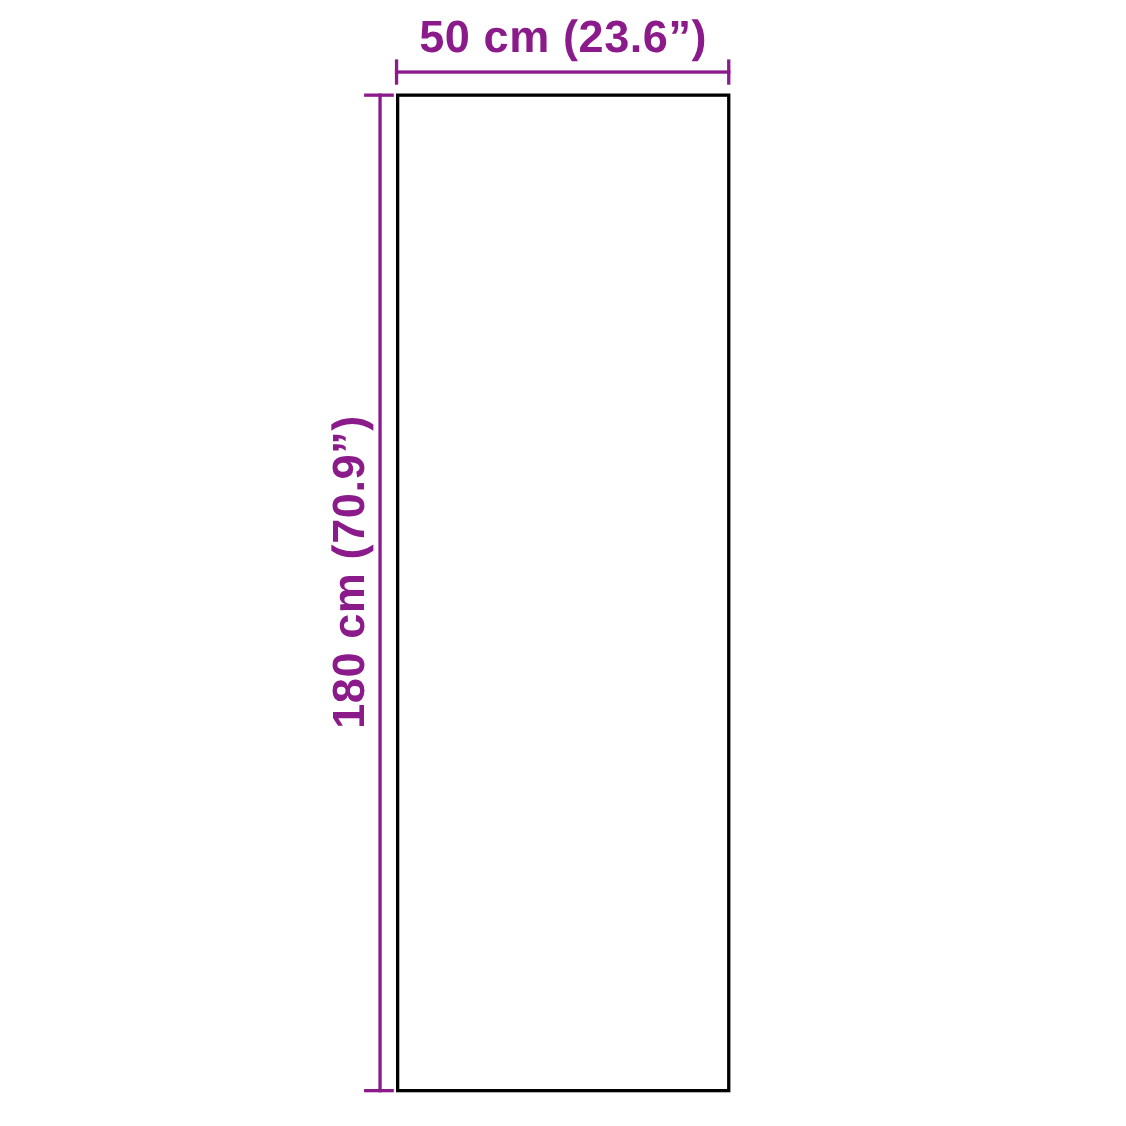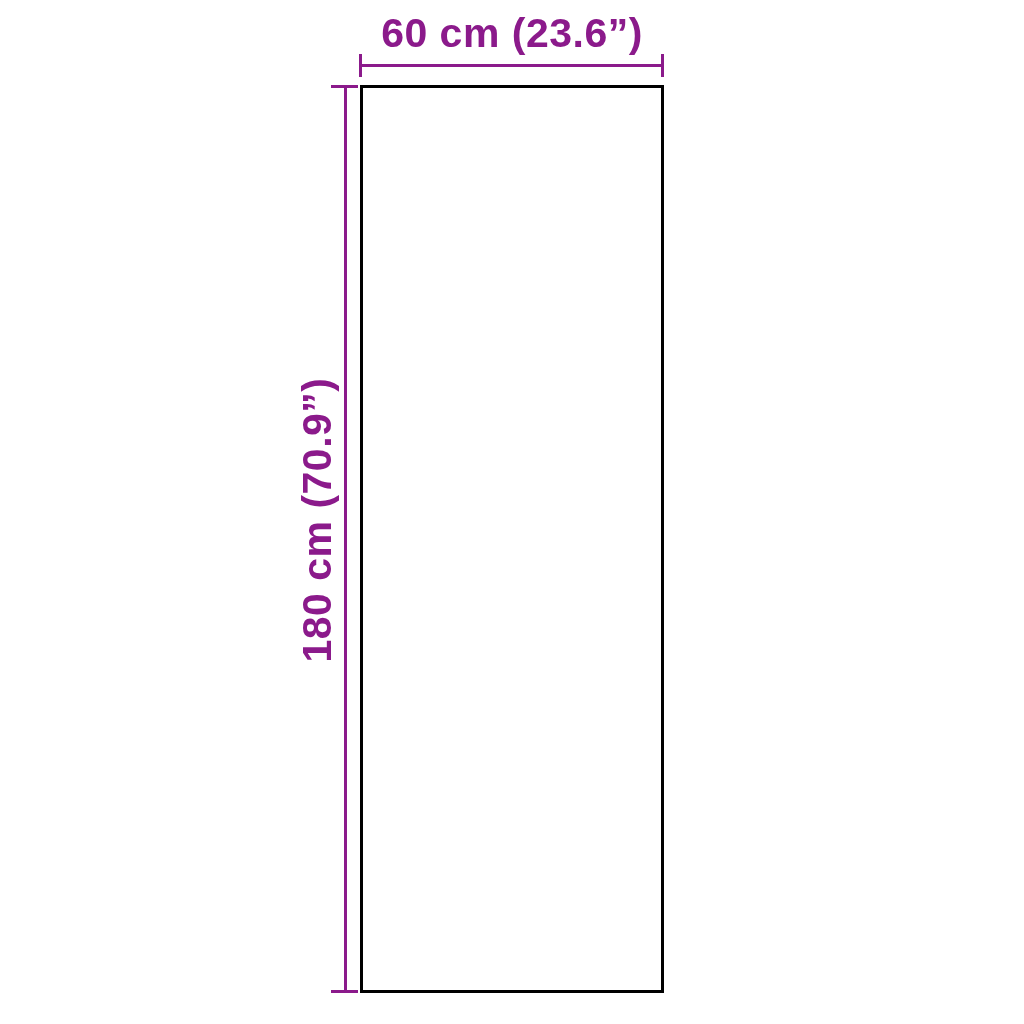"60 cm (23.6”)" div.dim-top-label { text: 60 -> 50 }
